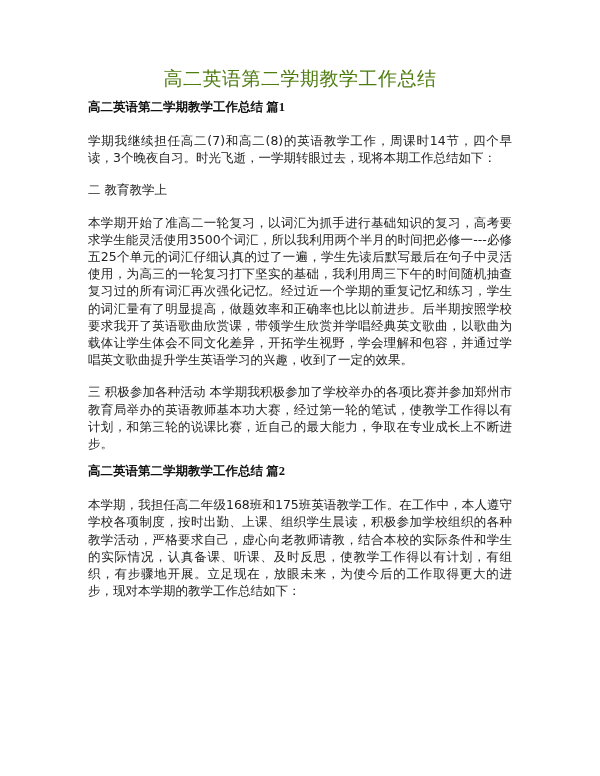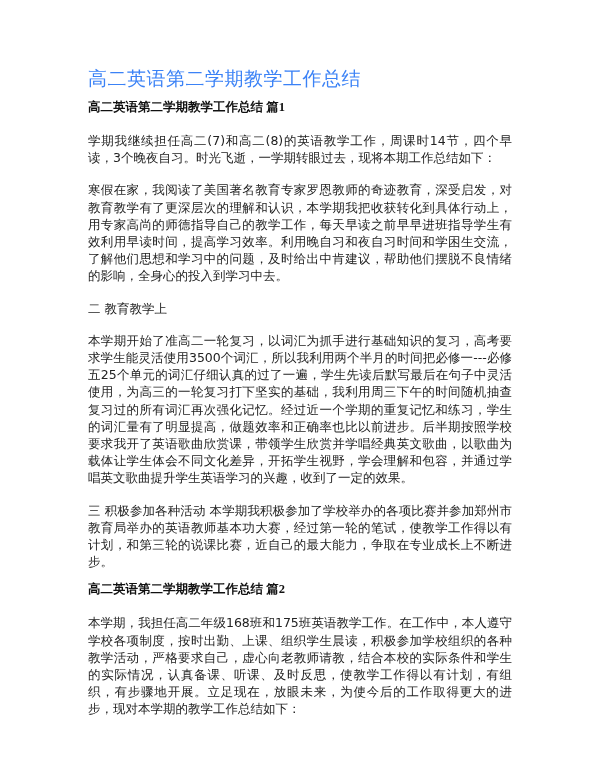"高二英语第二学期教学工作总结" .doc-title { color: #3b82f6 -> #4d7c0f; text-align: left -> center }
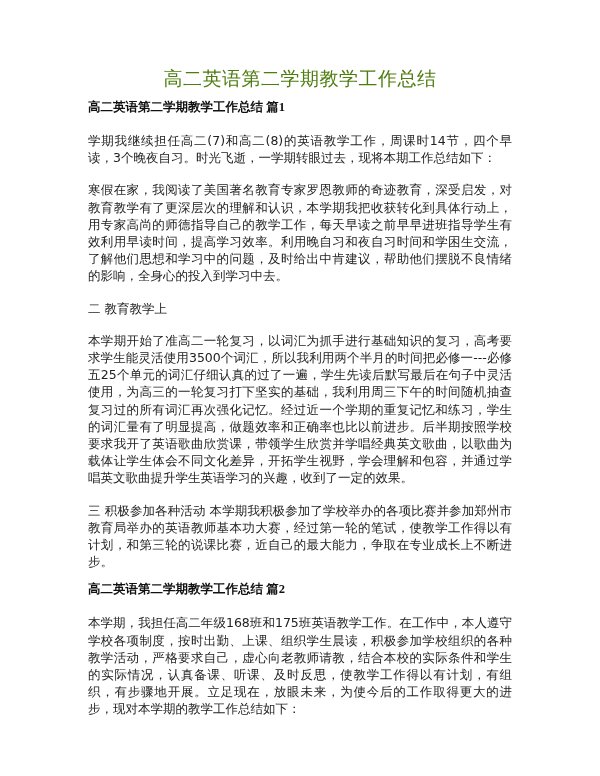"寒假在家，我阅读了美国著名教育专家罗恩教师的奇迹教育，深受启发，对教育教学有了更" p.para { html: <p>寒假在家，我阅读了美国著名教育专家罗恩教师的奇迹教育，深受启发，对教育教学有了更深层次的理解和认识，本学期我把收获转化到具体行动上，用专家高尚的师德指导自己的教学工作，每天早读之前早早进班指导学生有效利用早读时间，提高学习效率。利用晚自习和夜自习时间和学困生交流，了解他们思想和学习中的问题，及时给出中肯建议，帮助他们摆脱不良情绪的影响，全身心的投入到学习中去。</p> -> none }
